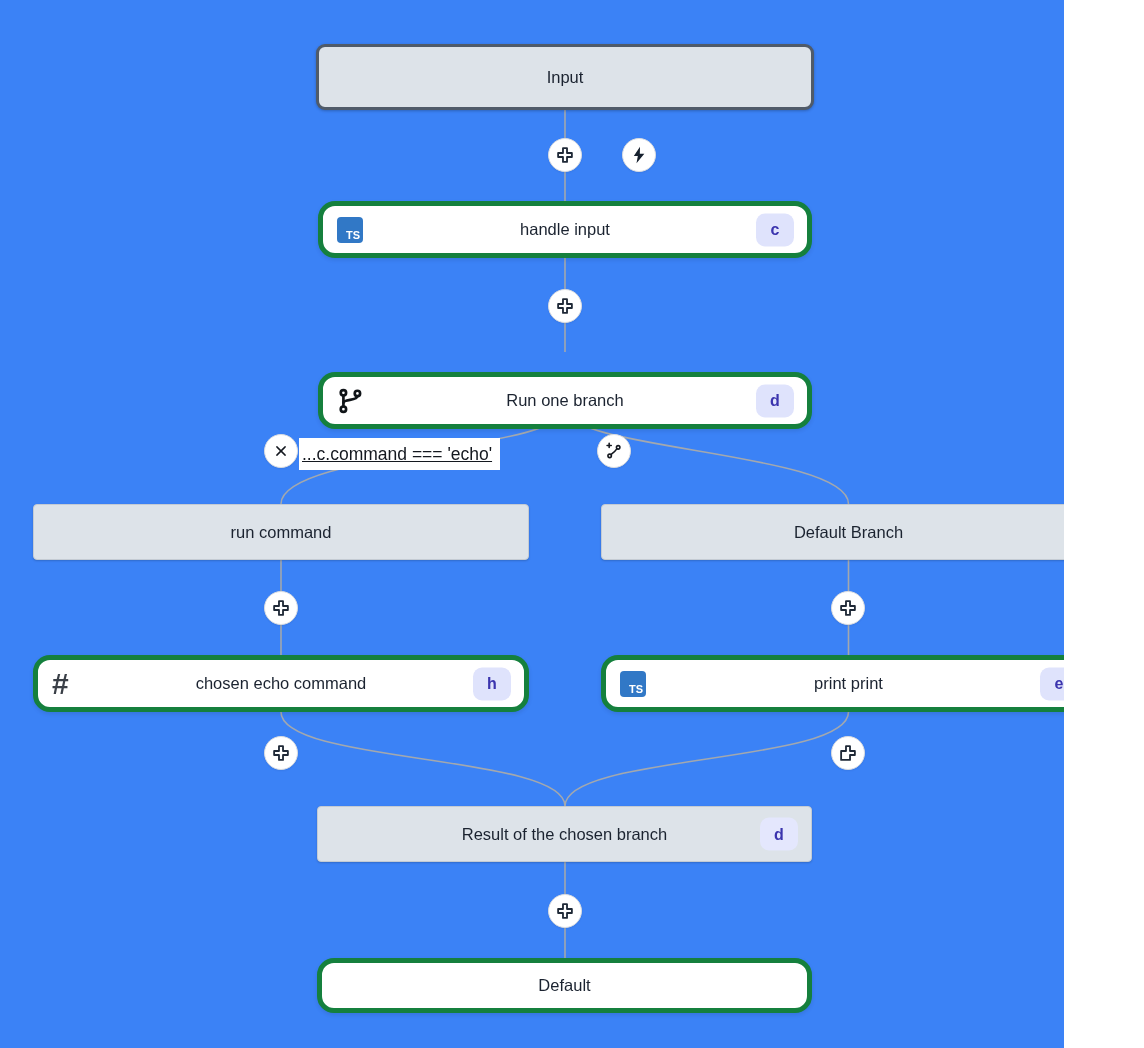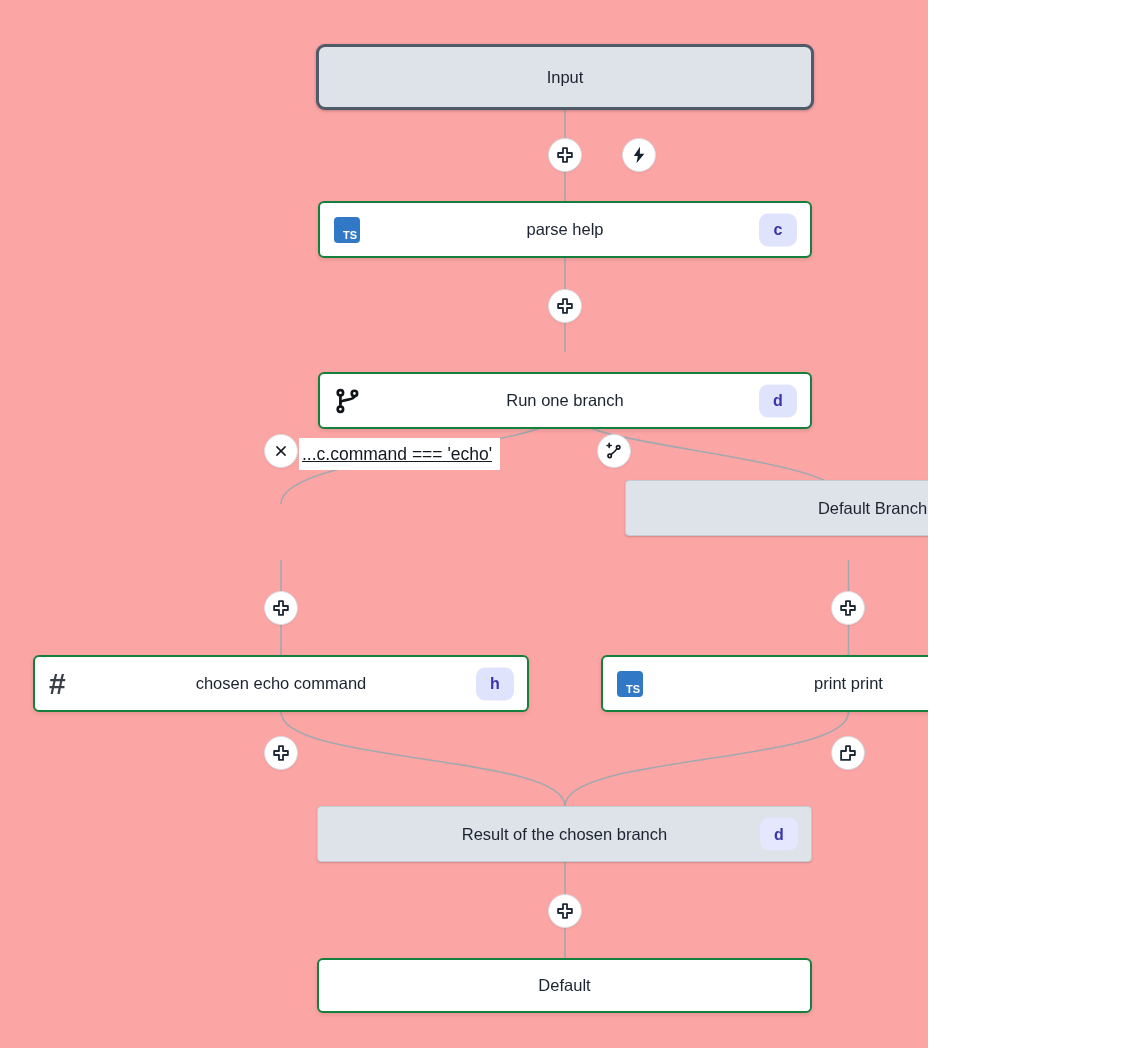"Input" .canvas { background: #fca5a5 -> #3b82f6; width: 928px -> 1064px }
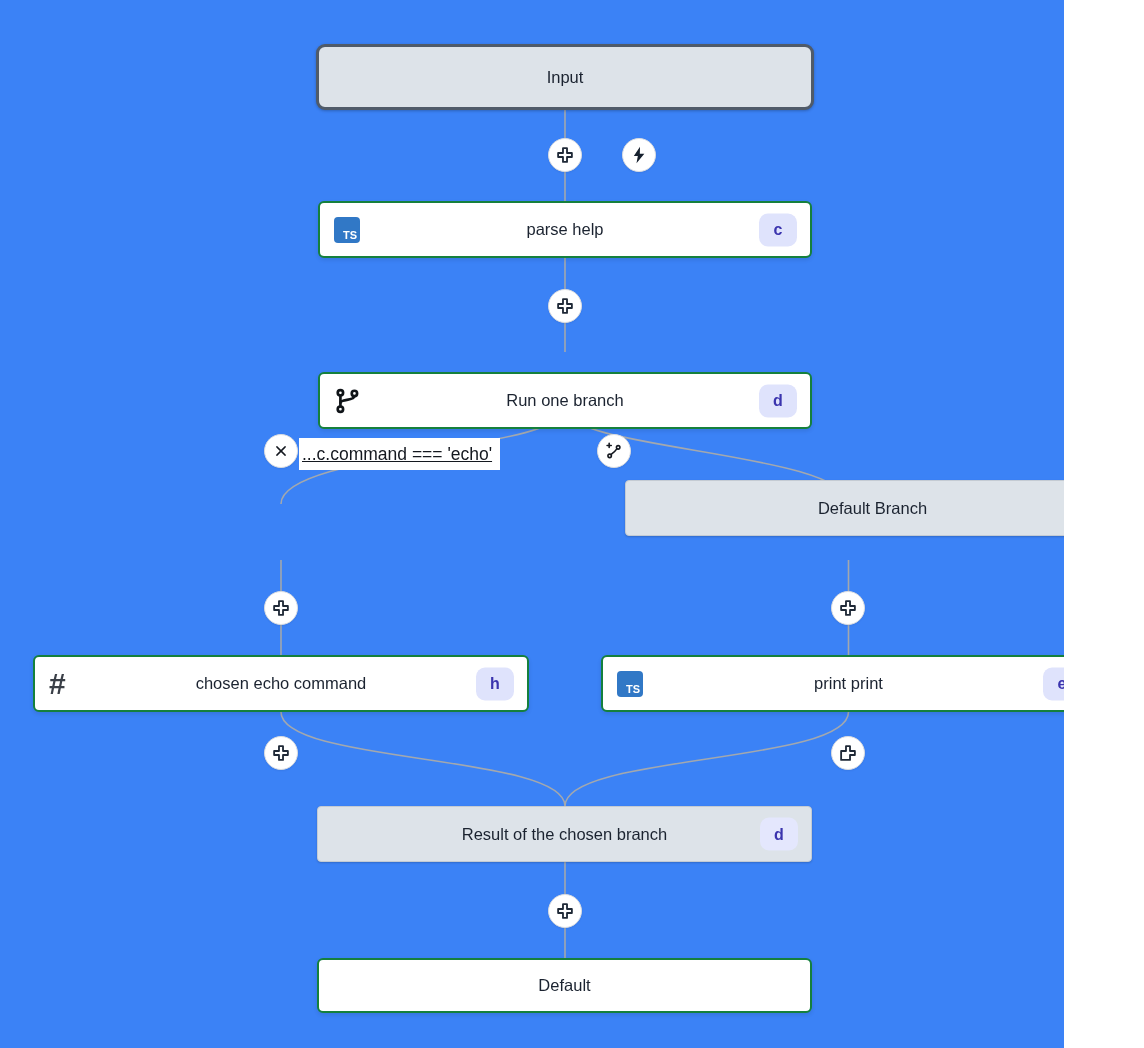"TS" .step-node { border: 2px solid #15803d -> 5px solid #15803d; border-radius: 6px -> 17px }
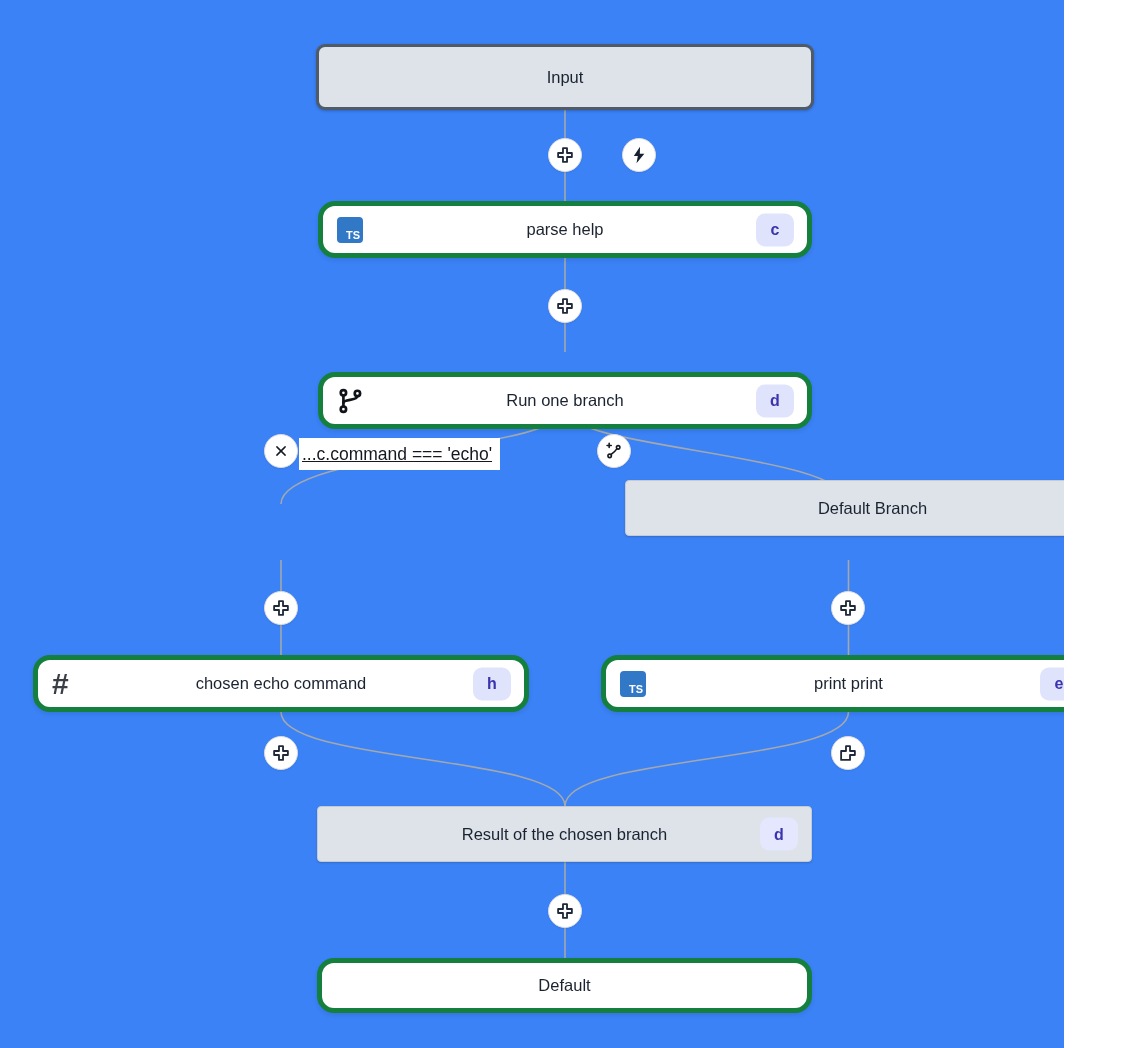"parse help" div.node-label { text: parse help -> handle input }
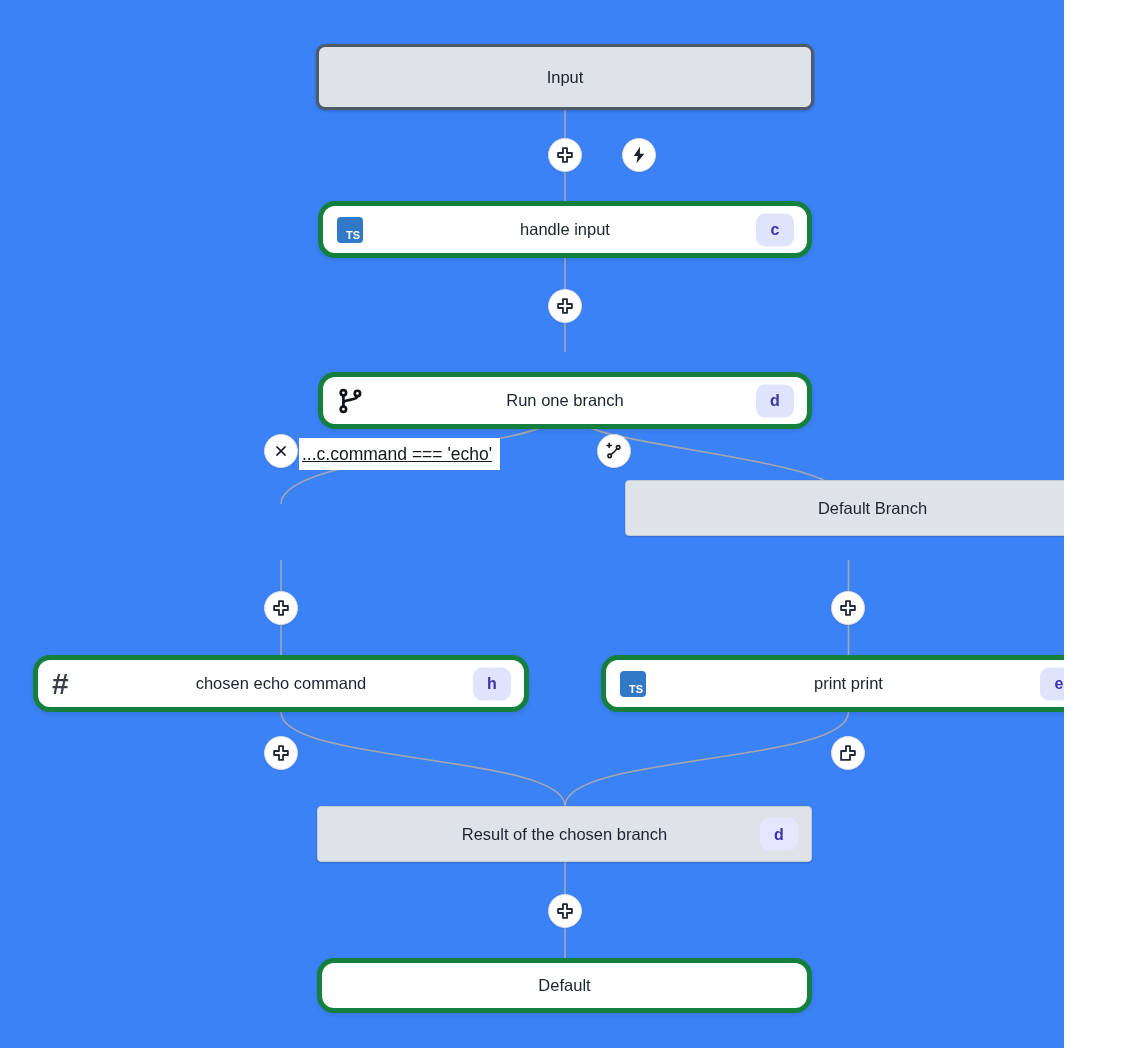"run command" div.vnode { html: none -> <div> <div>run command</div> </div> }
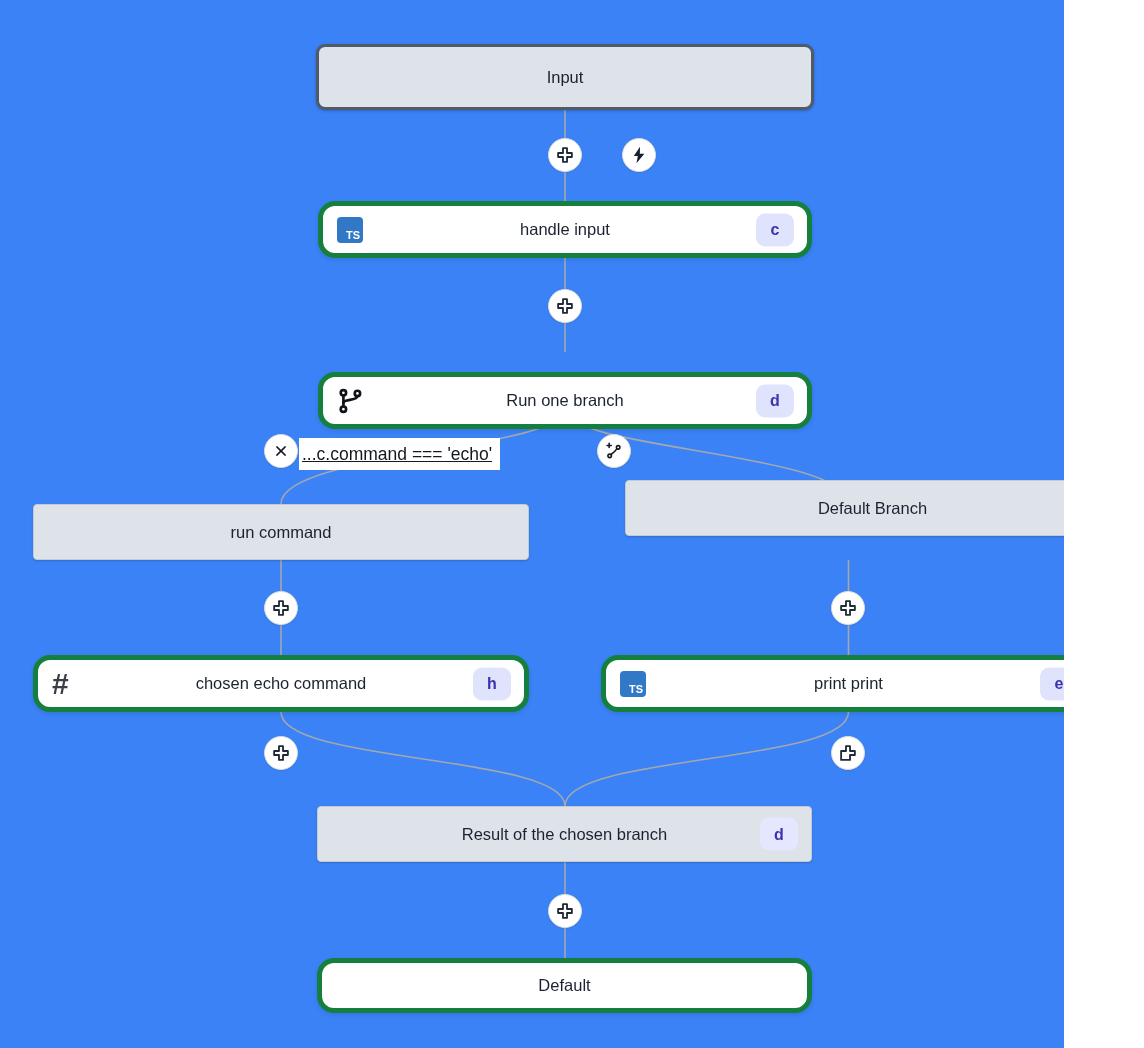"Default Branch" div.vnode { margin-left: 24px -> none; top: 480px -> 504px }
